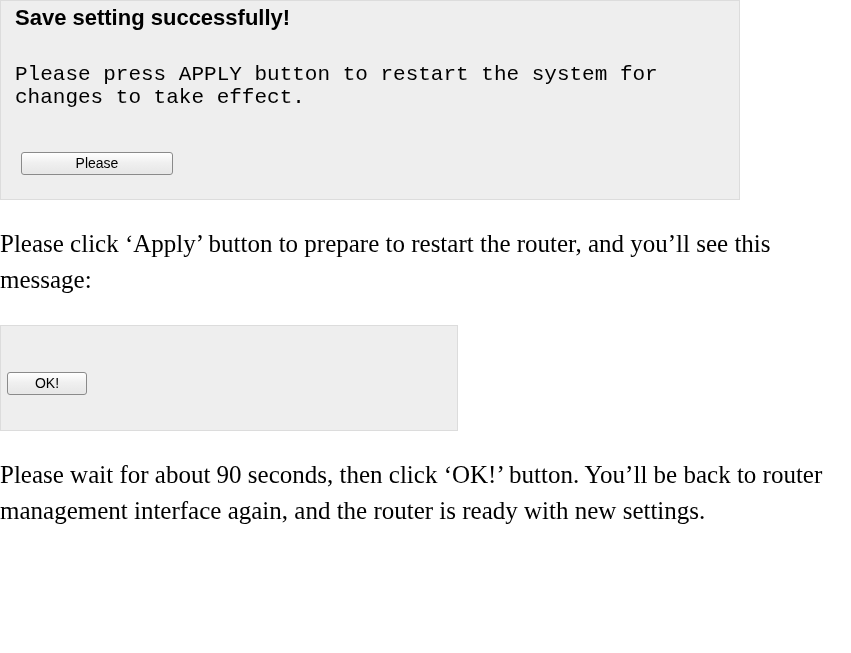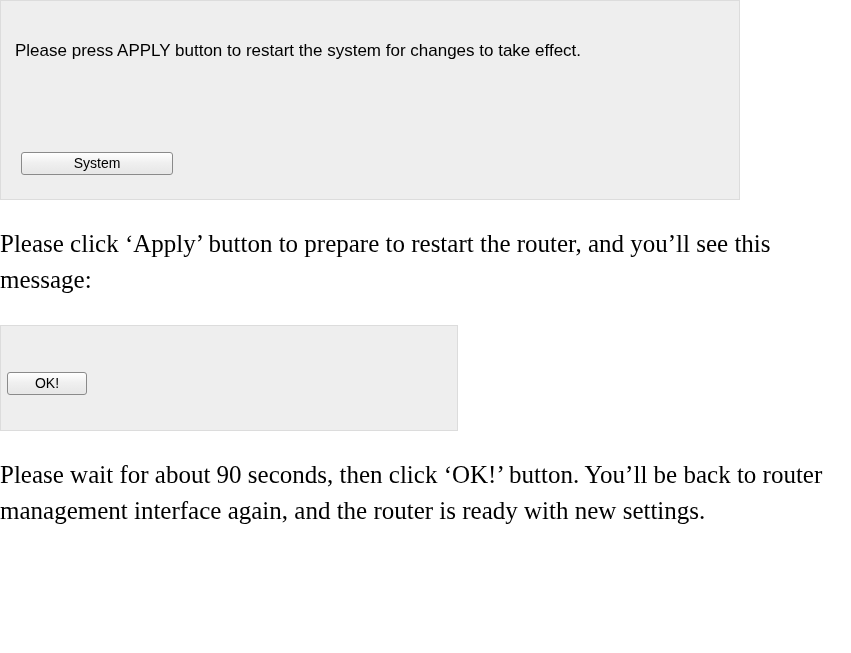"Save setting successfully!" div.title { html: none -> <div>Save setting successfully!</div> }
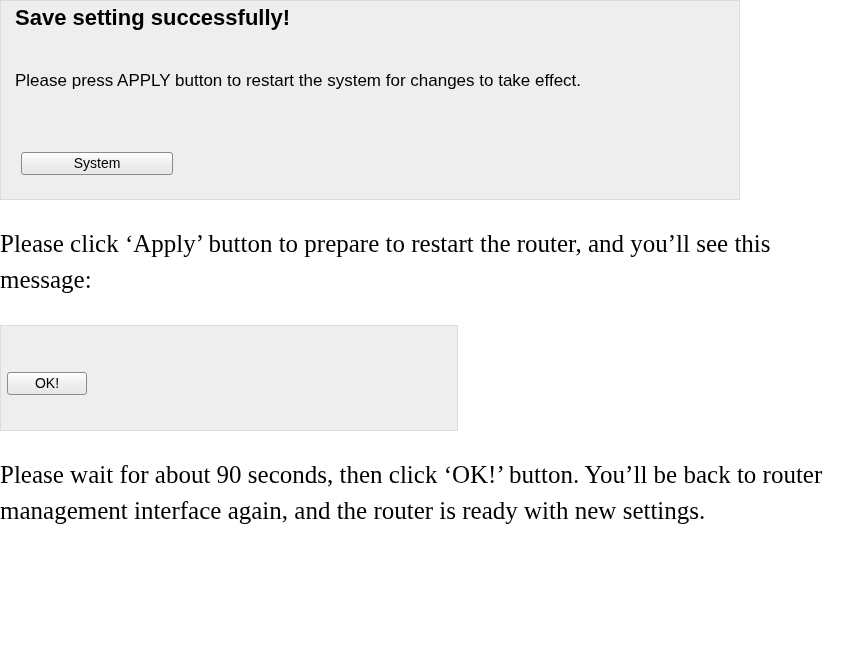"Please press APPLY button to" .panel1 .subtitle { font-family: Liberation Sans, sans-serif -> Liberation Mono, monospace; font-size: 17px -> 21px; margin-top: 40px -> 32px }
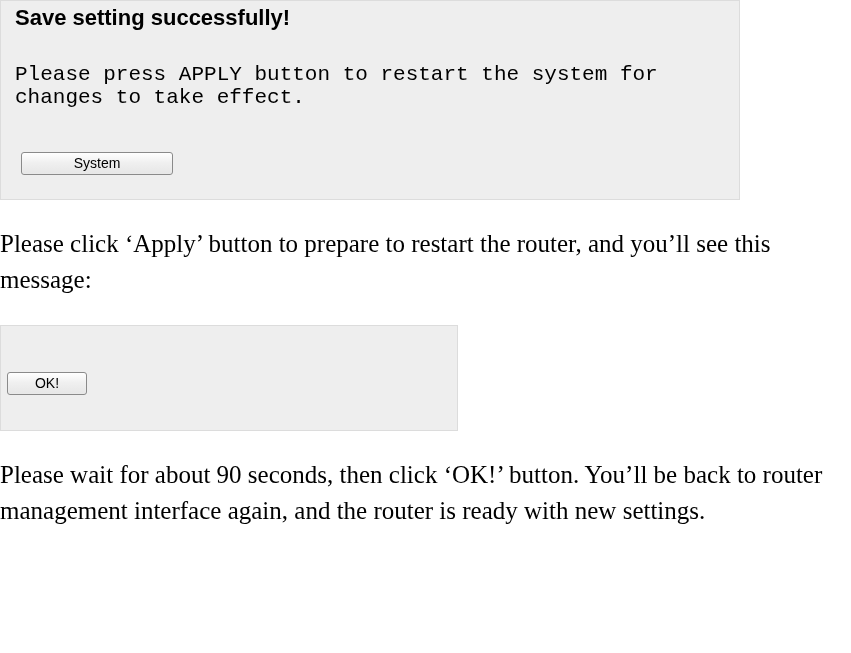"System" div.btn { text: System -> Please }
